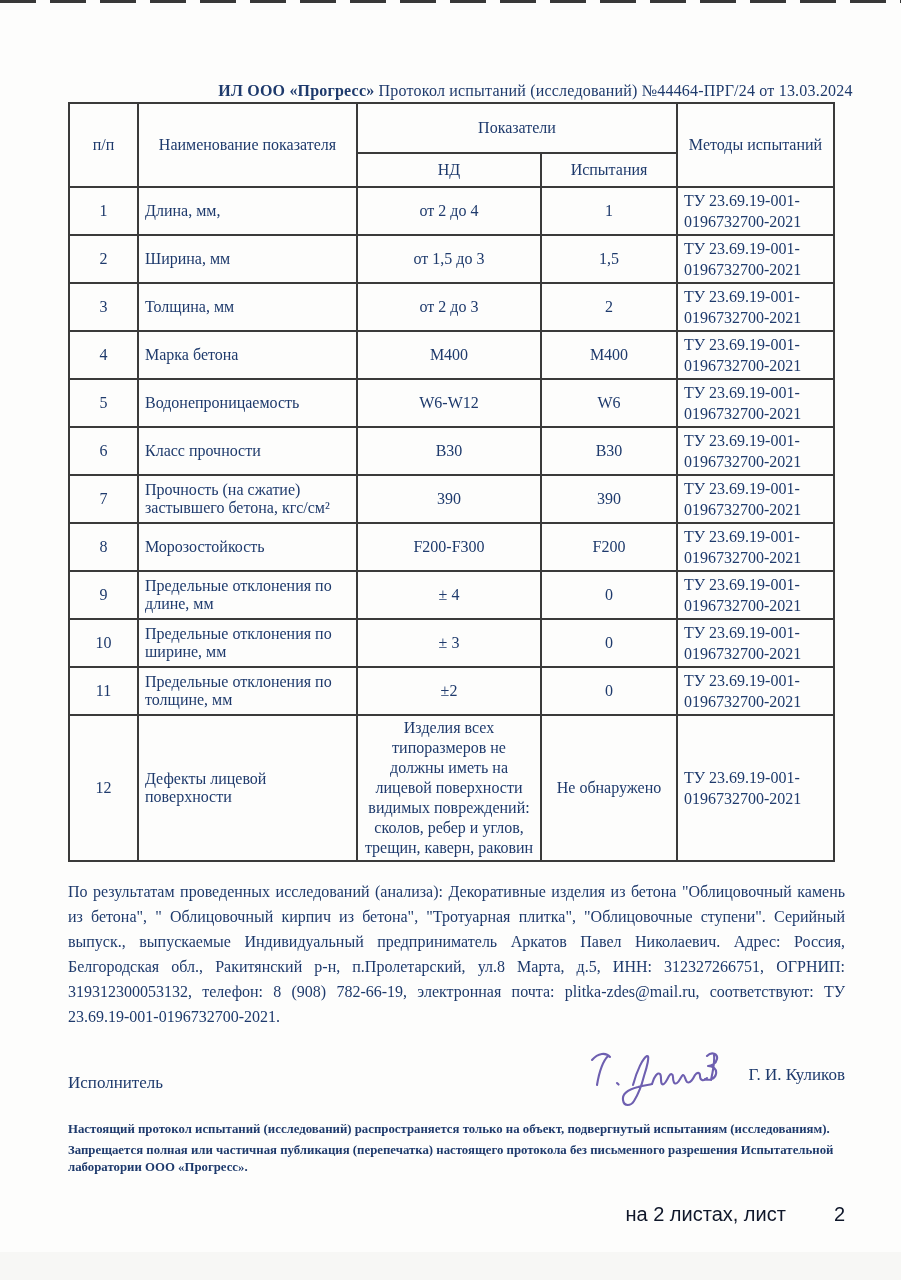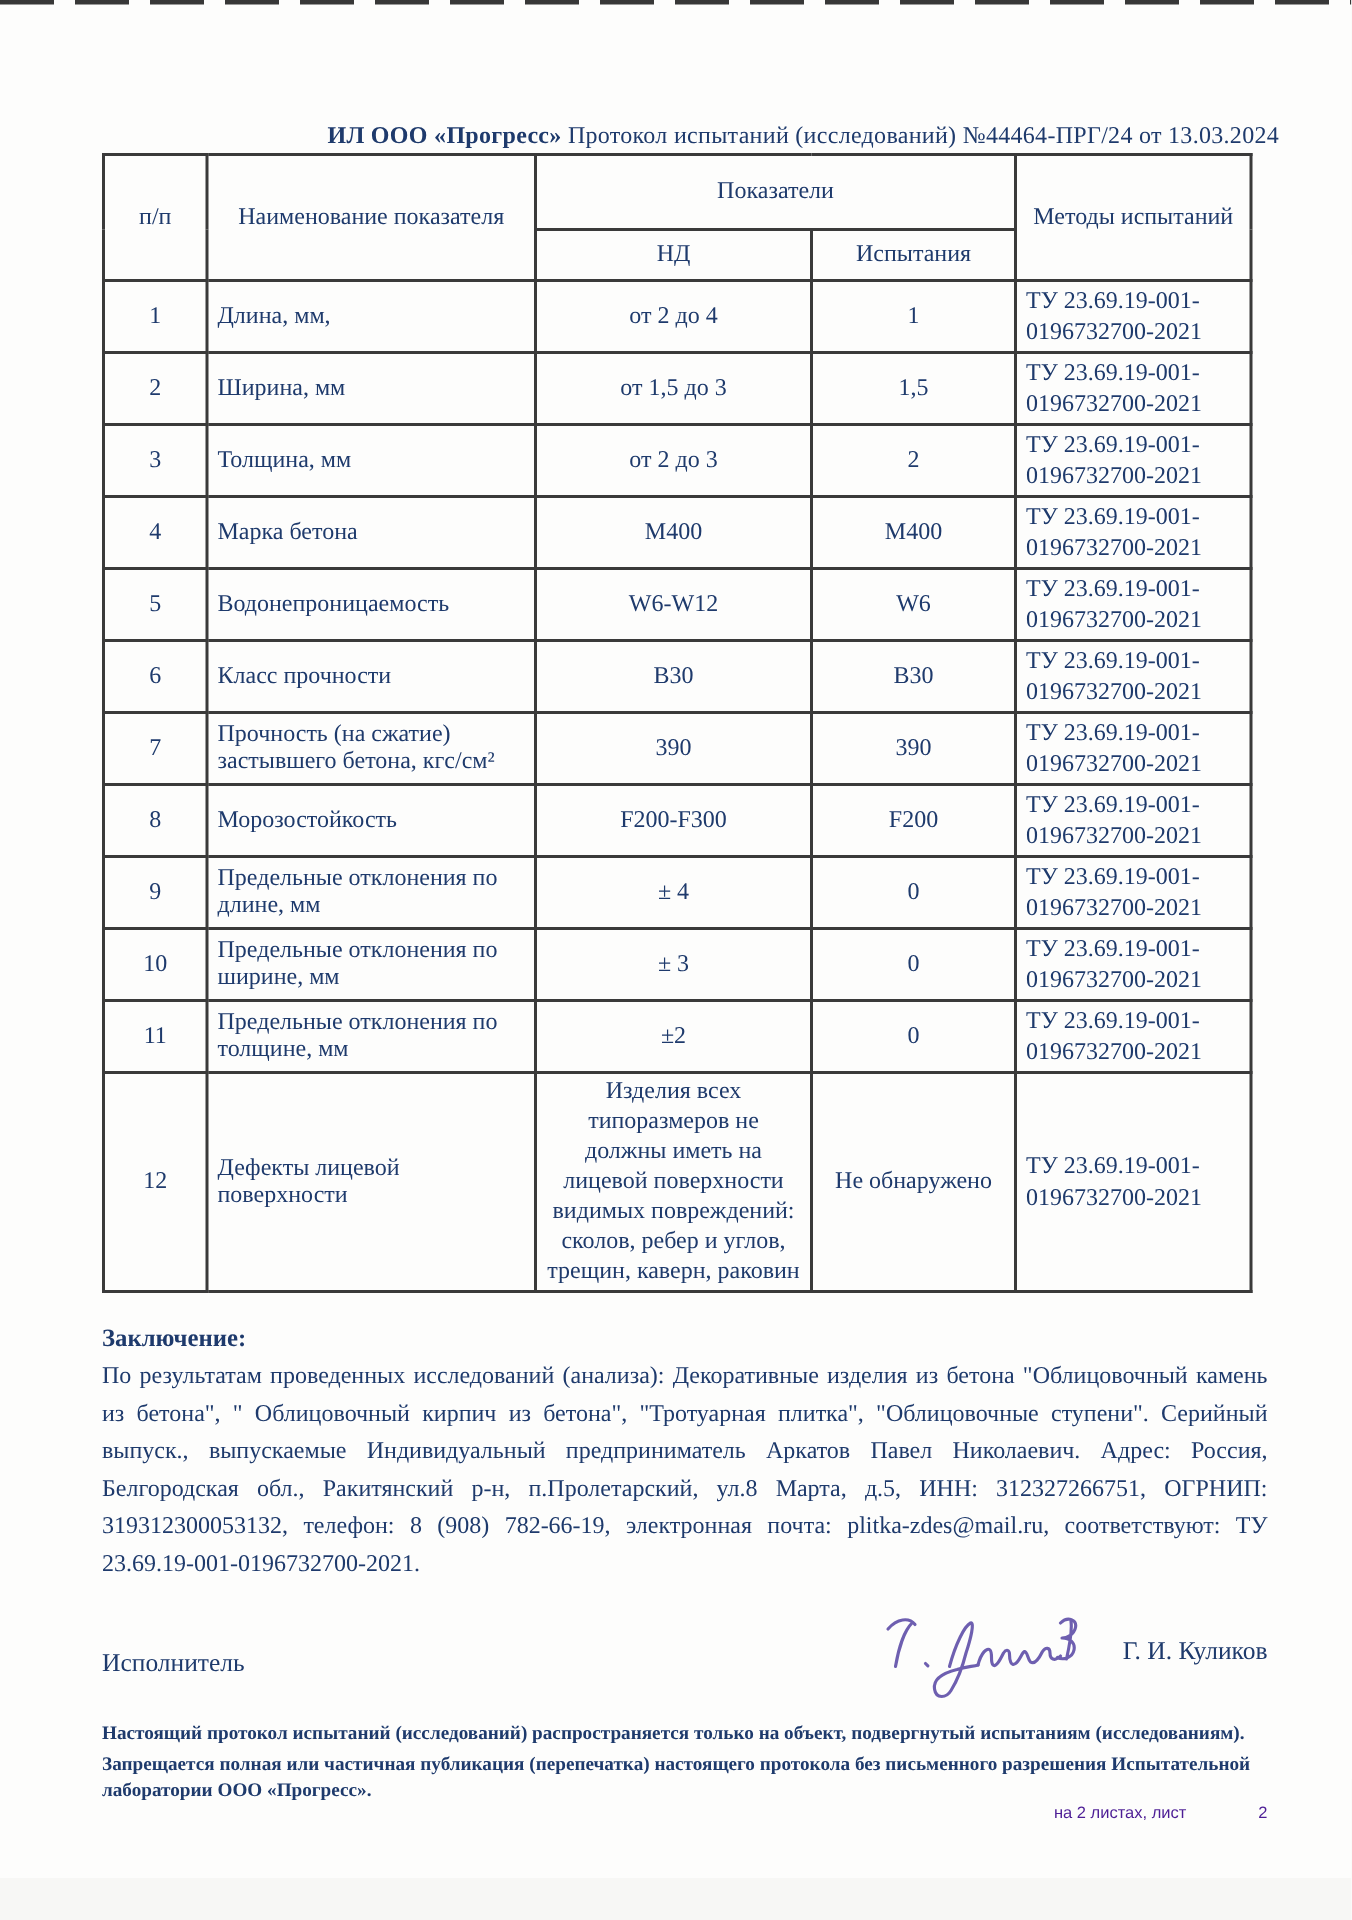"Заключение:" div.head { html: <div>Заключение:</div> -> none }
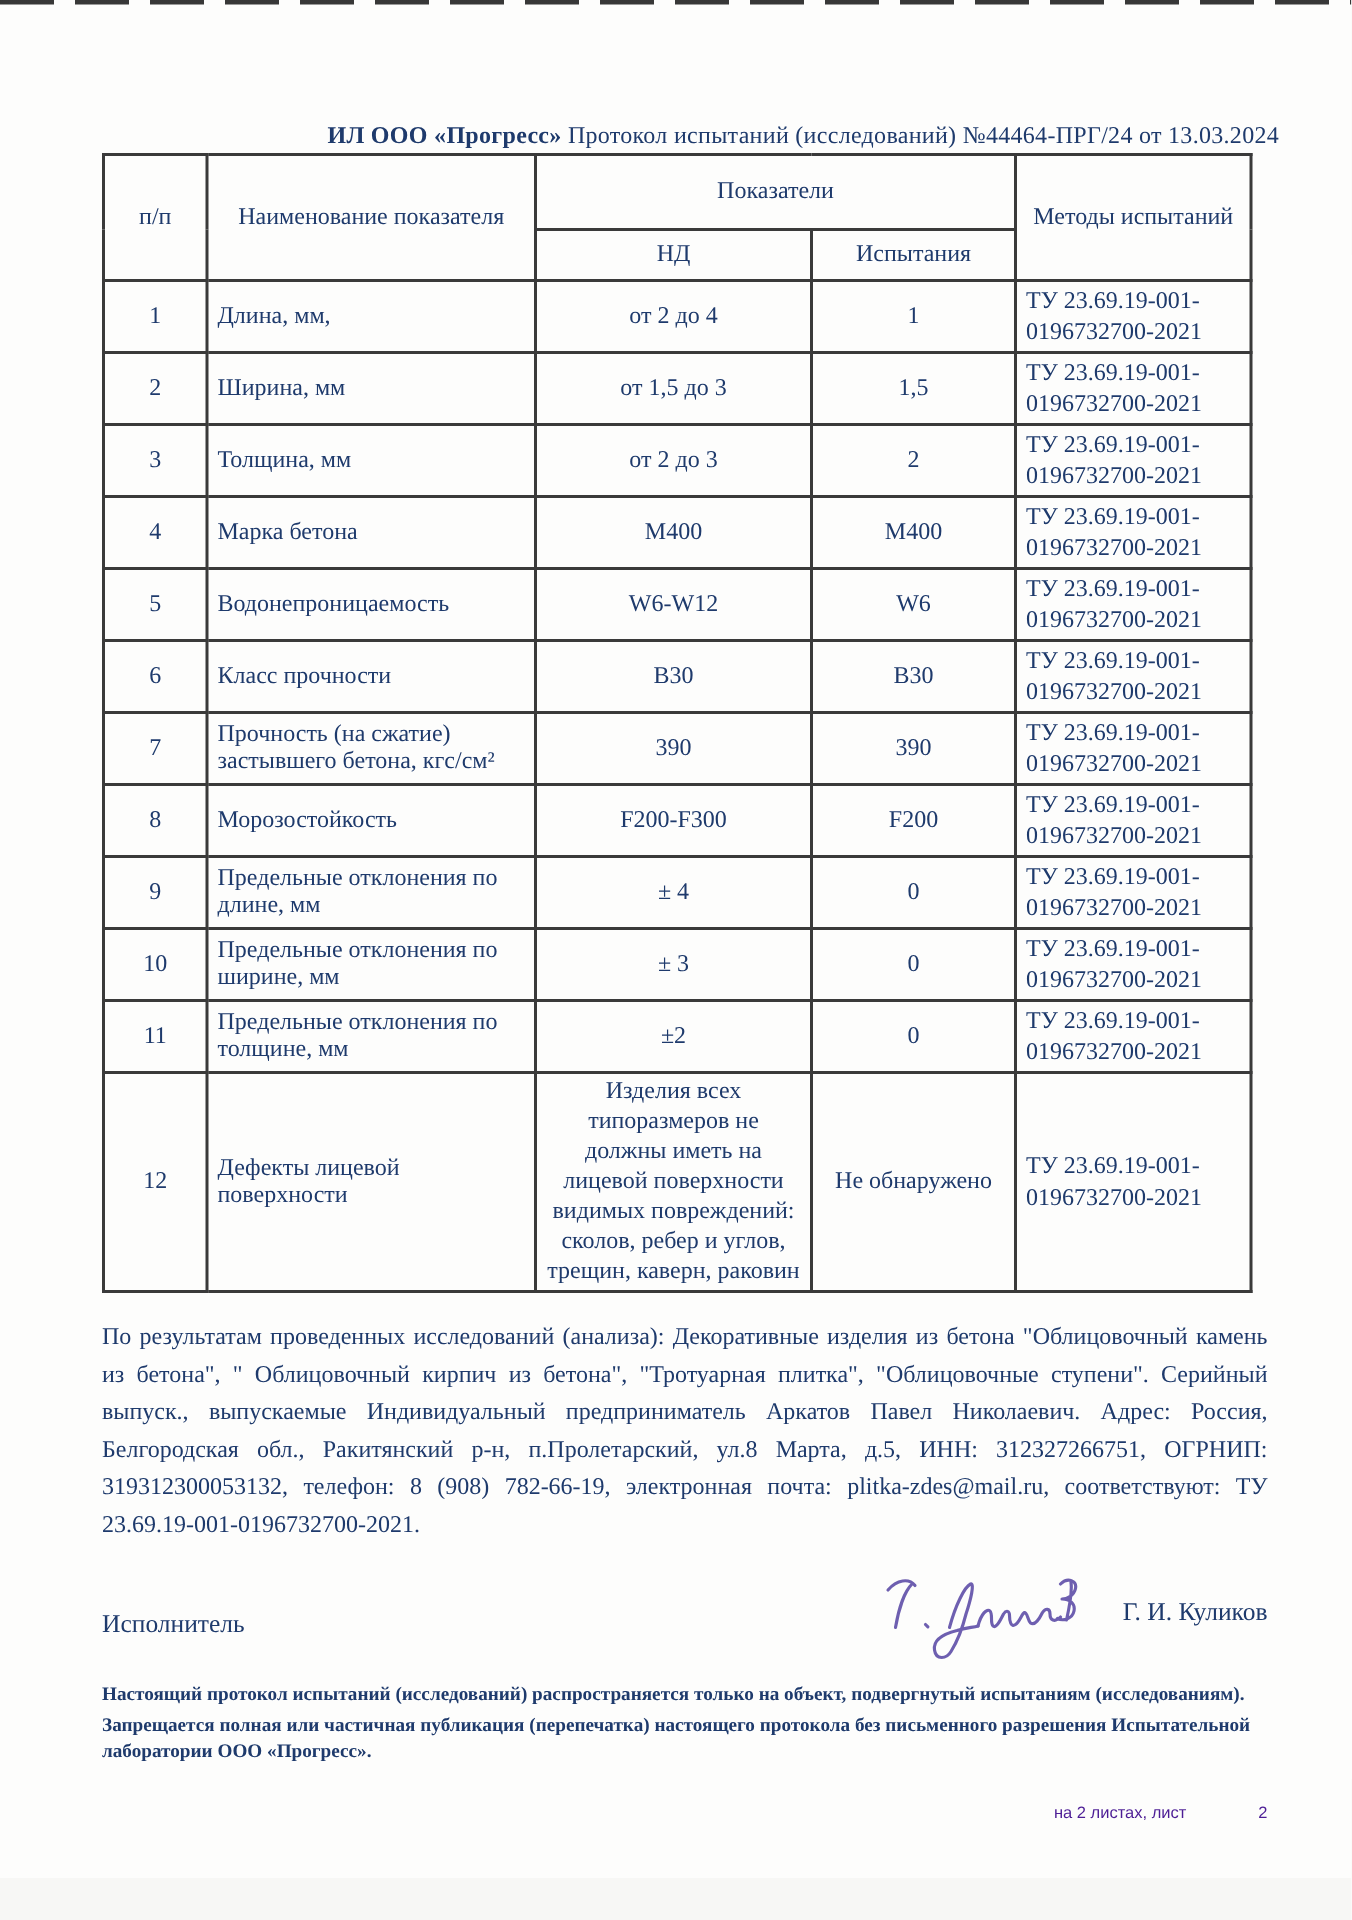"на 2 листах, лист" .page-footer { color: #4c1d95 -> #0f172a; font-size: 11px -> 20px }
